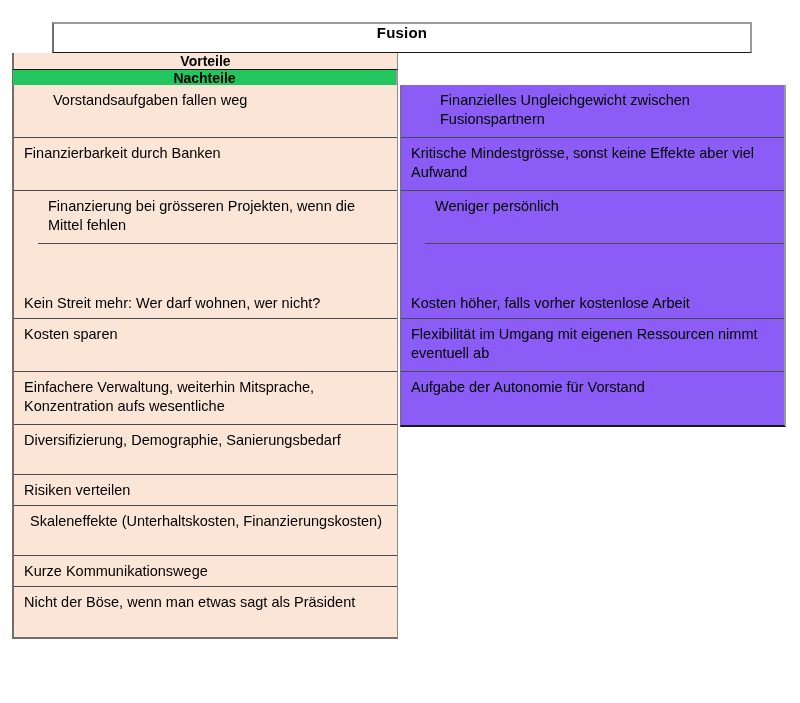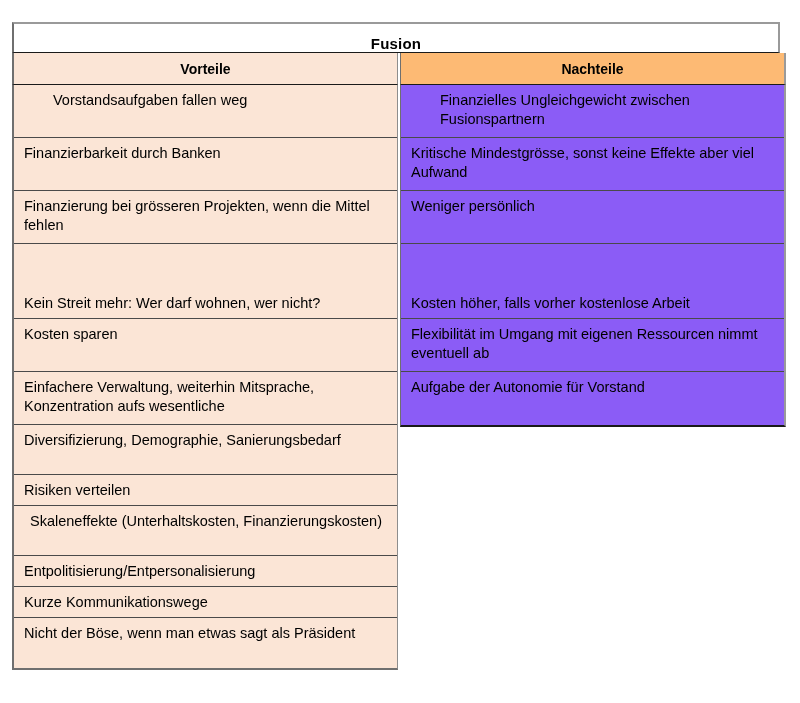"Fusion" .title-row { align-items: flex-end -> flex-start; margin-left: none -> 40px; width: 768px -> 700px }
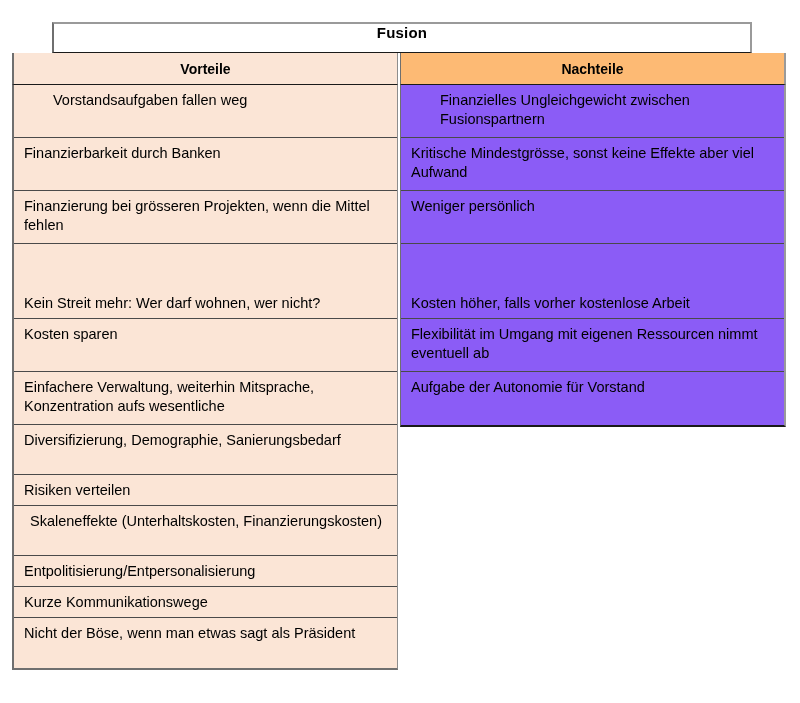"Vorteile" .head-row { flex-direction: none -> column }
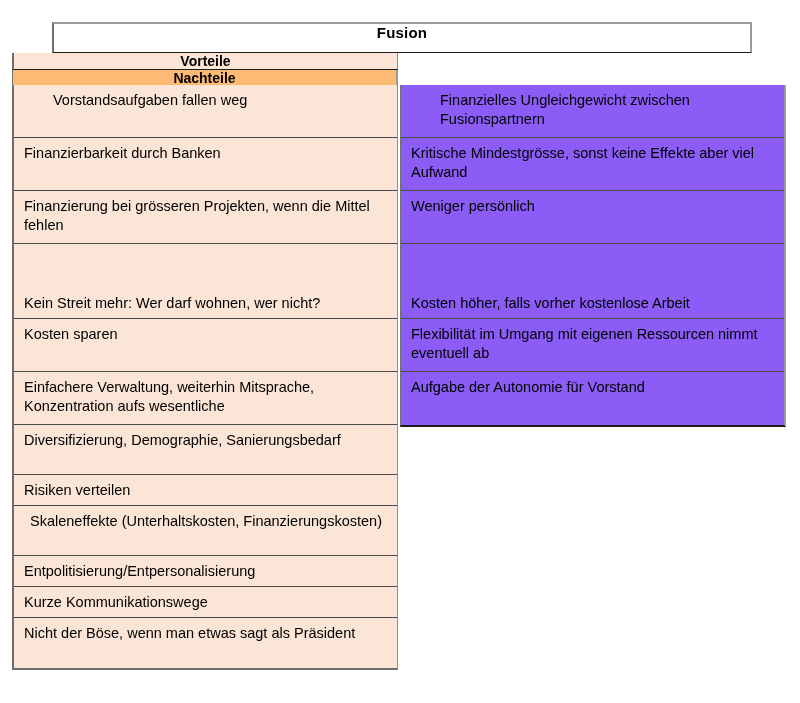"Nachteile" .head-right { background: #fdba74 -> #22c55e }
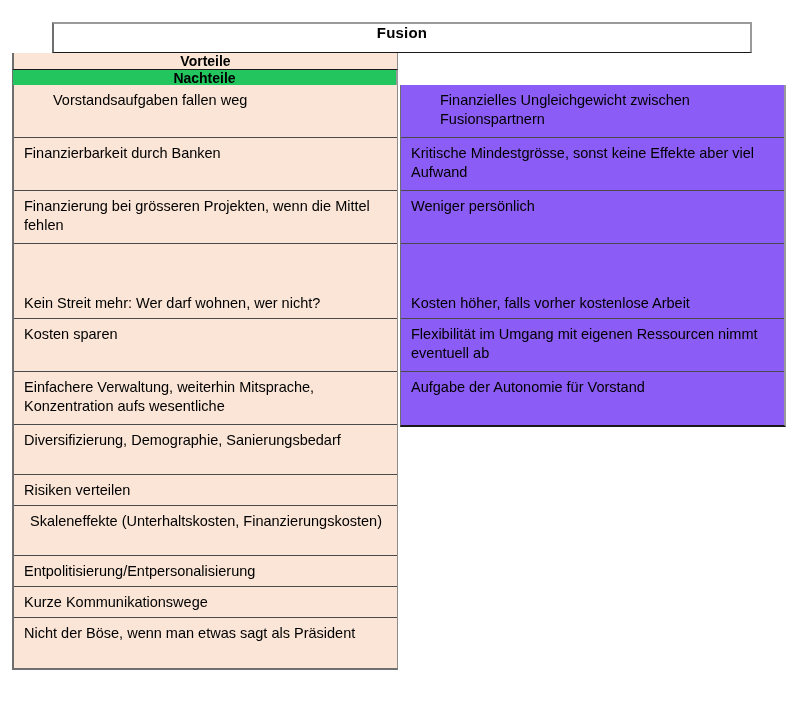"Finanzierung bei grösseren Projekten," .h3 { margin-left: none -> 24px }
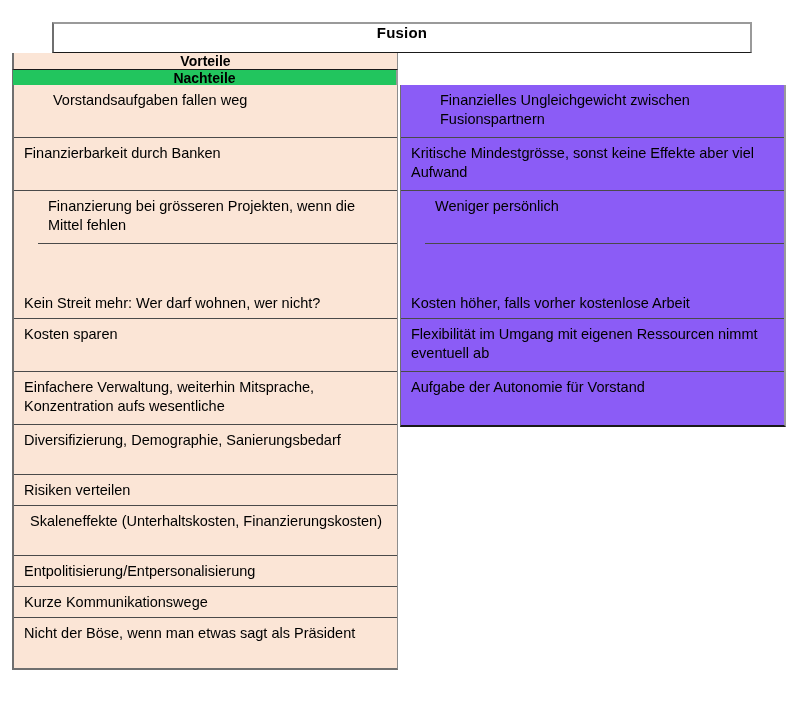"Entpolitisierung/Entpersonalisierung" div.cell { html: <div>Entpolitisierung/Entpersonalisierung</div> -> none }
